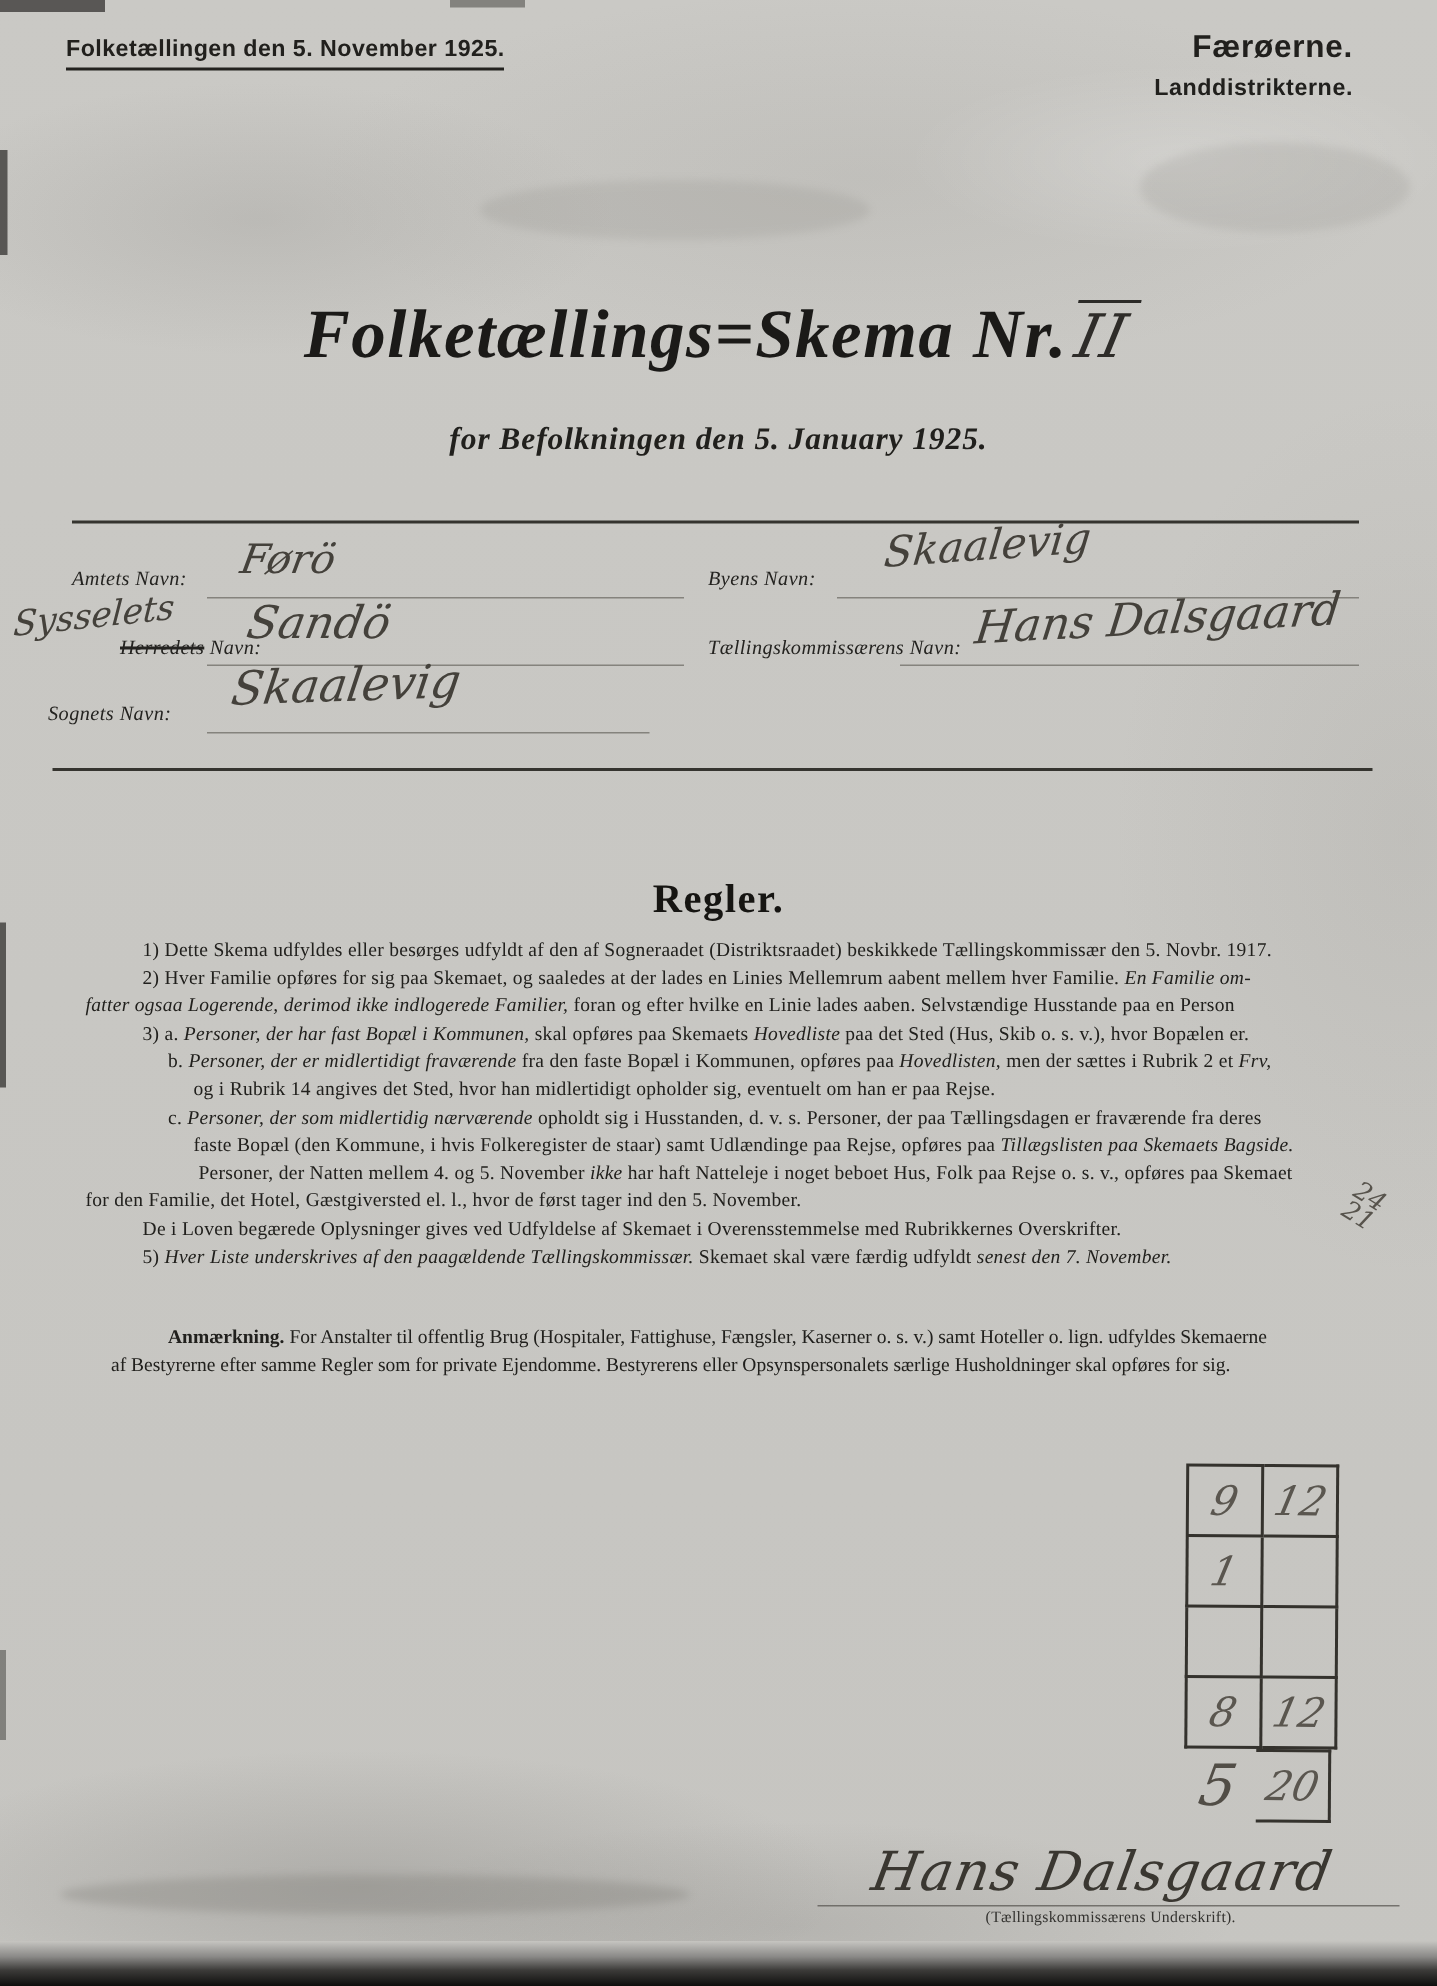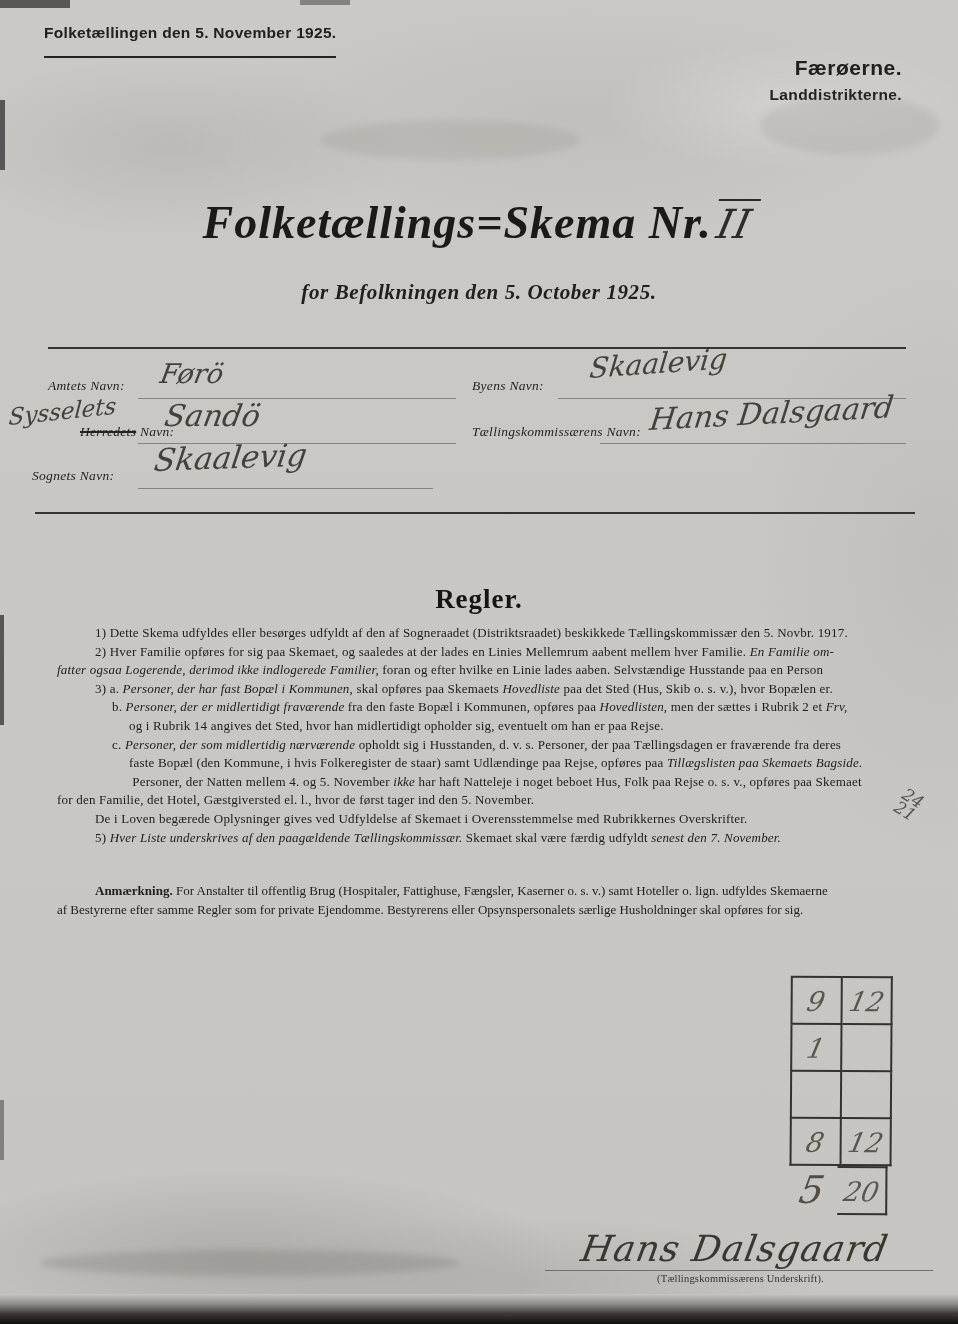"Folketællingen den 5. November 1925." .hdr-left { padding-bottom: 14px -> 3px }
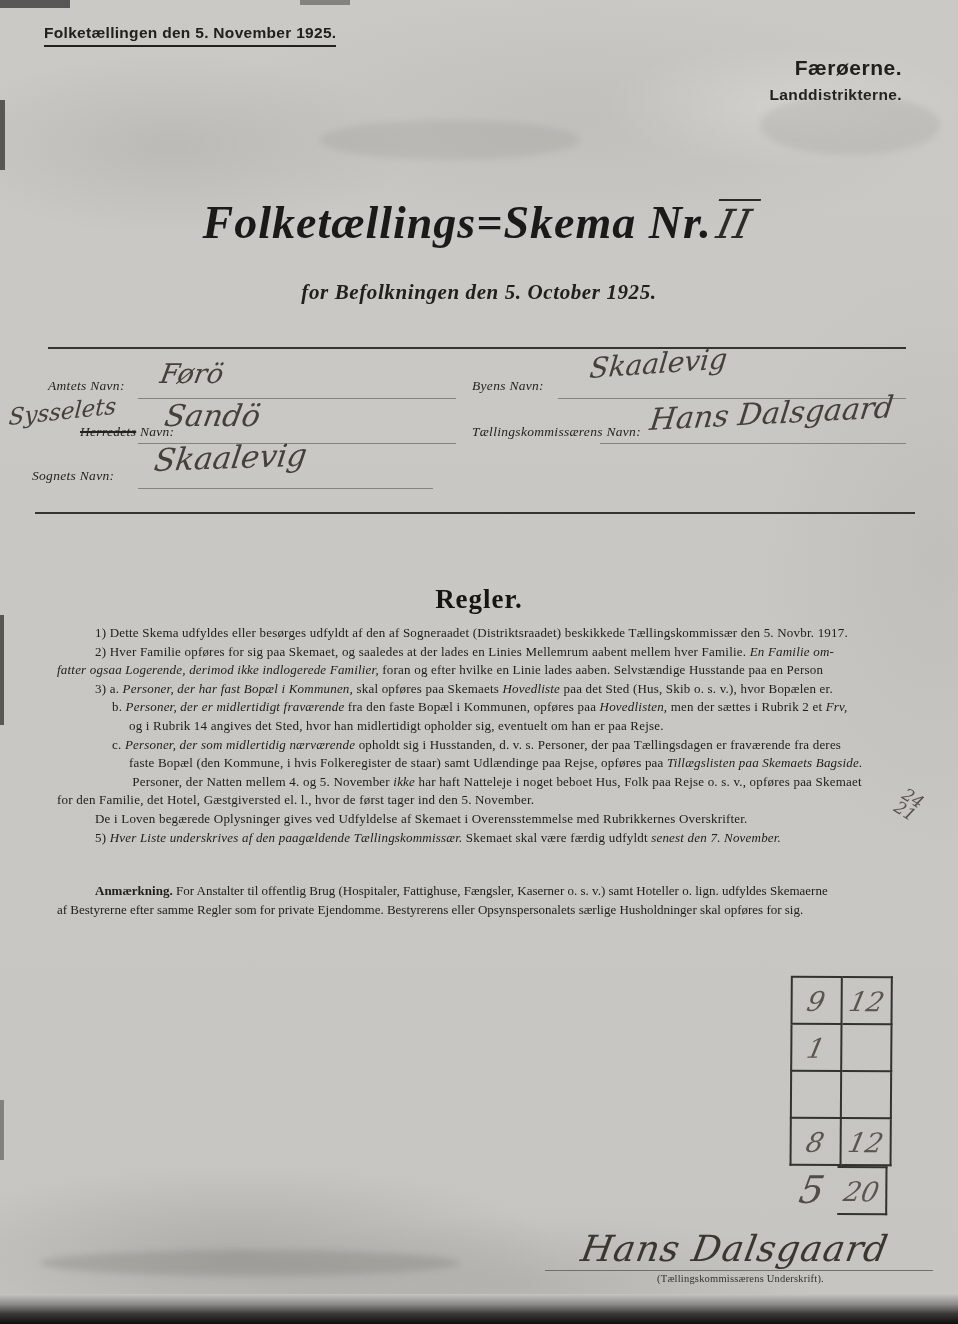"Færøerne." .hdr-right { margin-top: 36px -> none }
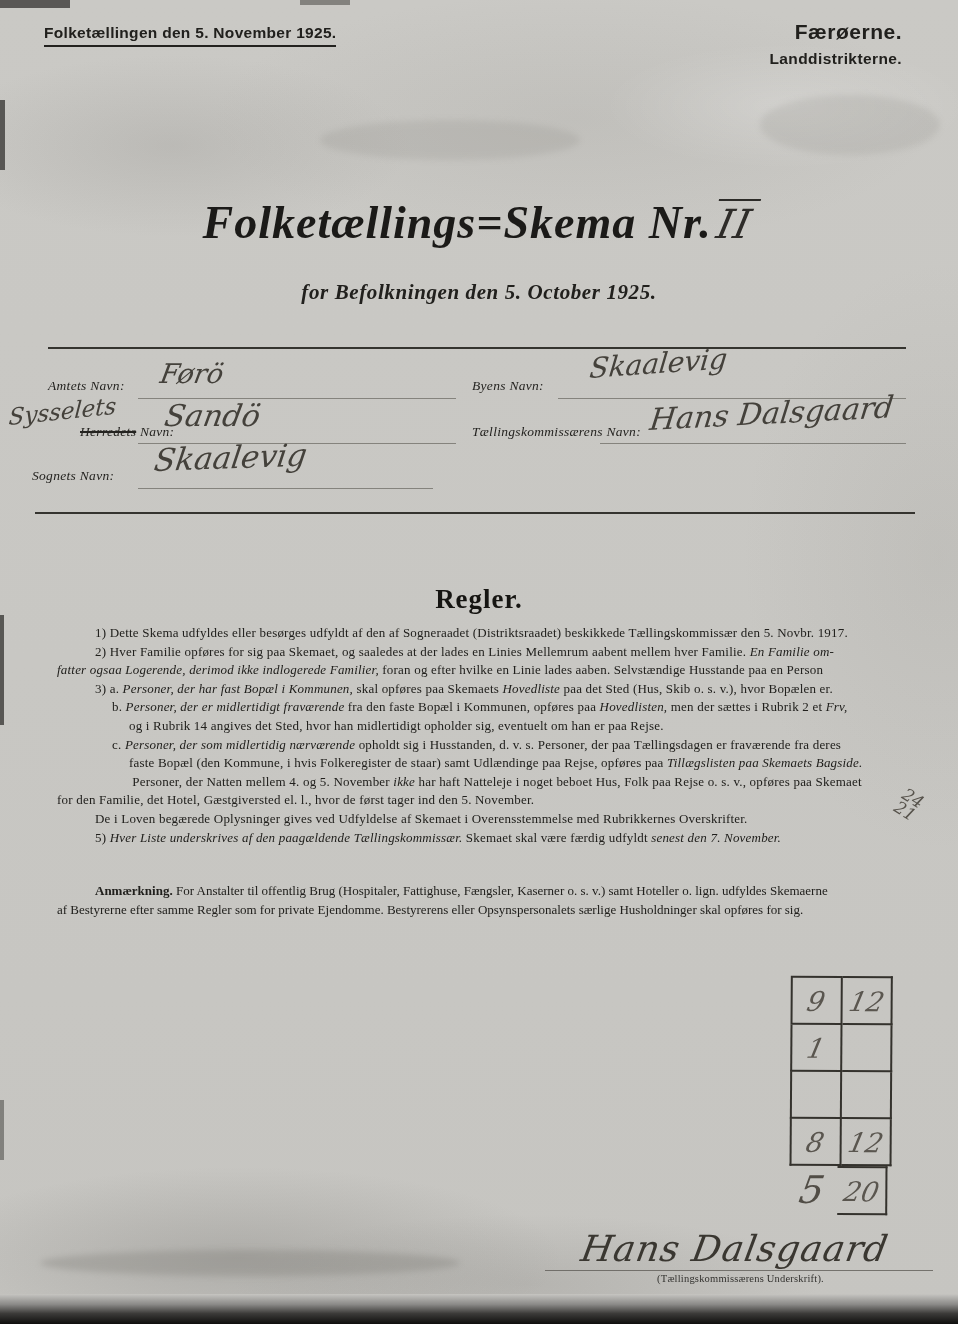"for Befolkningen den 5. October" div.abs { text: October -> January }
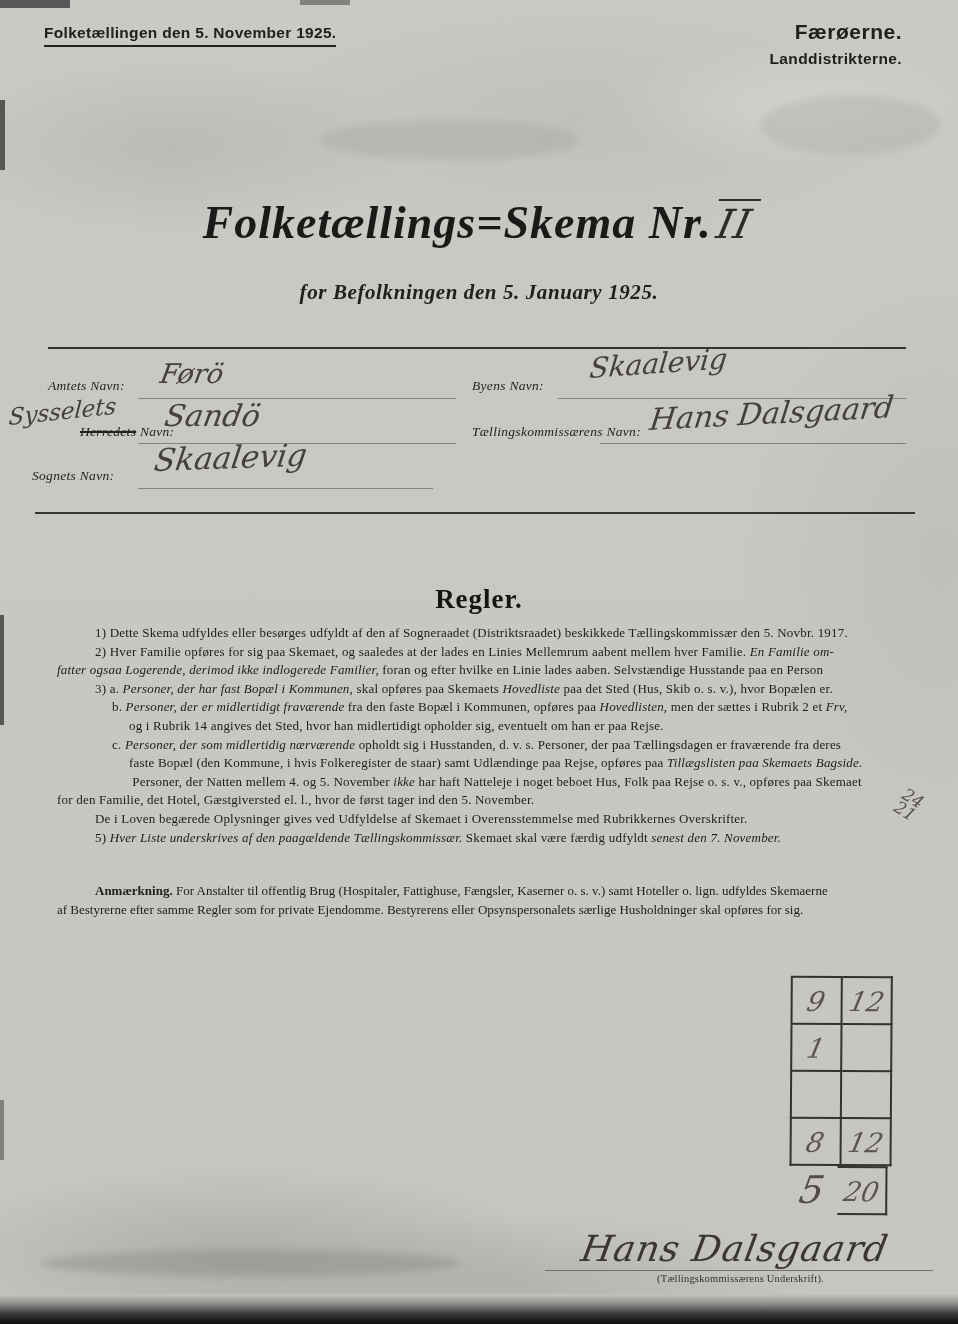"Anmærkning. For Anstalter til offentlig" .remark { left: 57px -> 74px }
